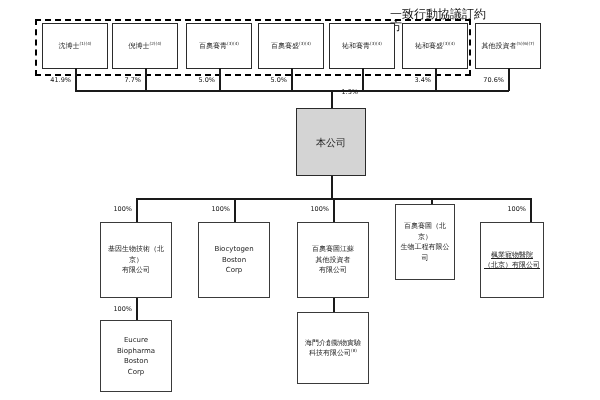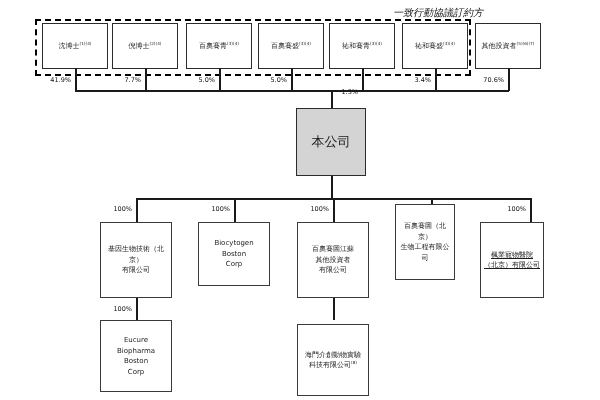"一致行動協議訂約方" .concert-label { font-size: 10px -> 12px; font-style: italic -> none; text-align: center -> left }
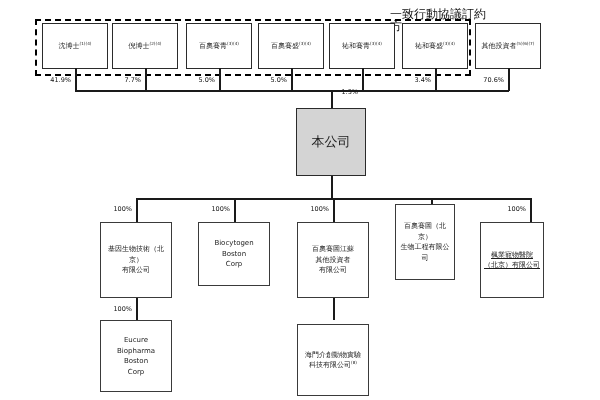"本公司" .box.company { font-size: 13px -> 10px }
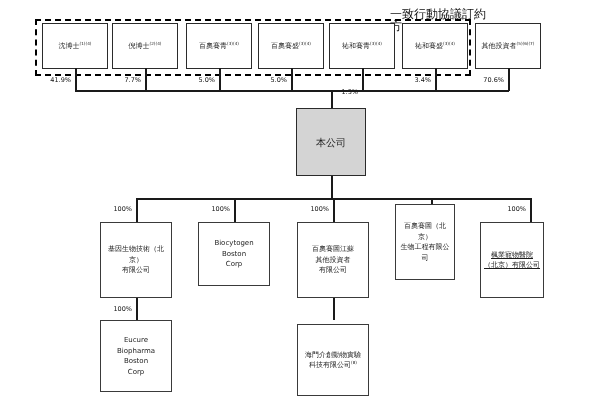"Biocytogen" div.box { height: 64px -> 76px }
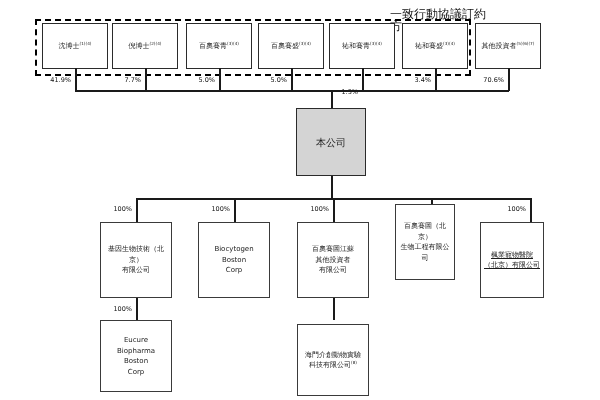"海門介創動物實驗" div.box { top: 324px -> 312px }
